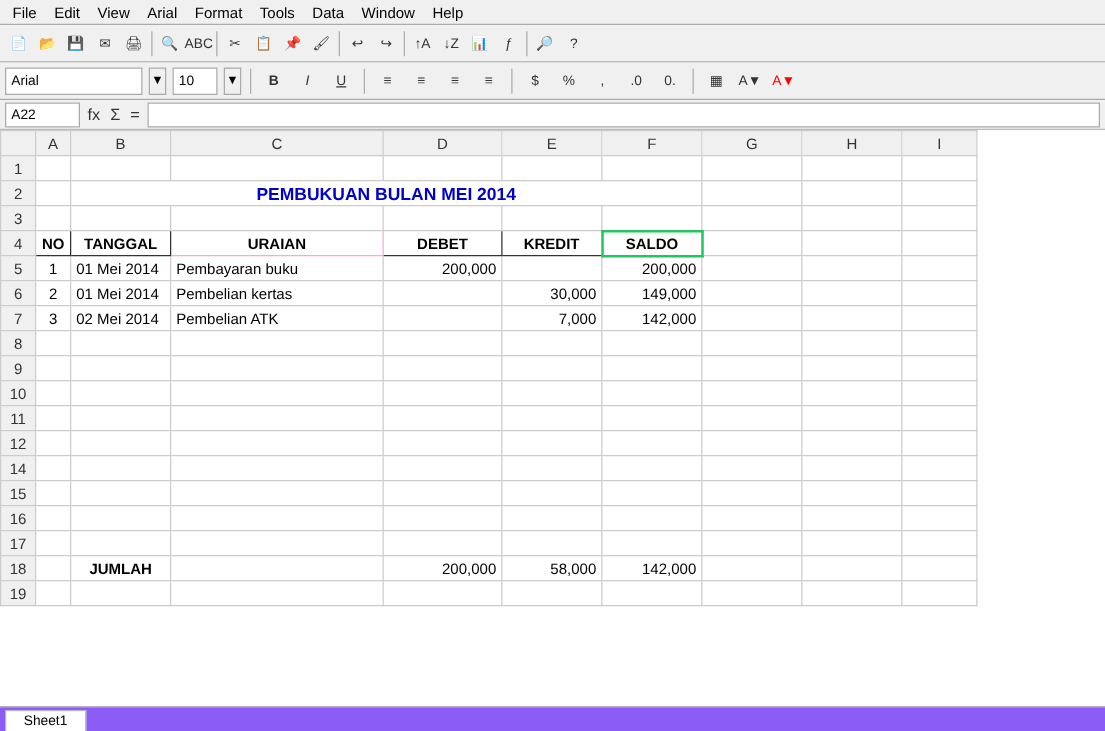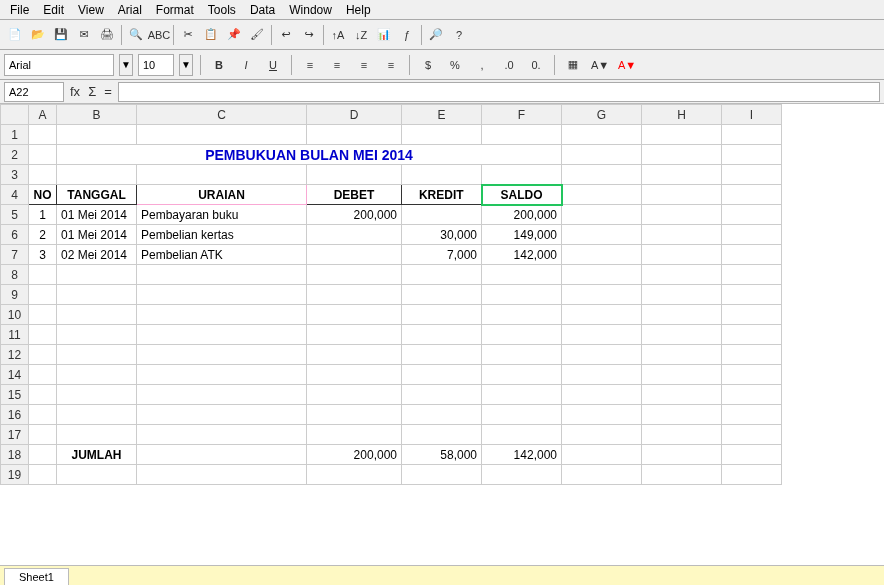"Sheet1" #tabbar { background: #fef9c3 -> #8b5cf6 }
